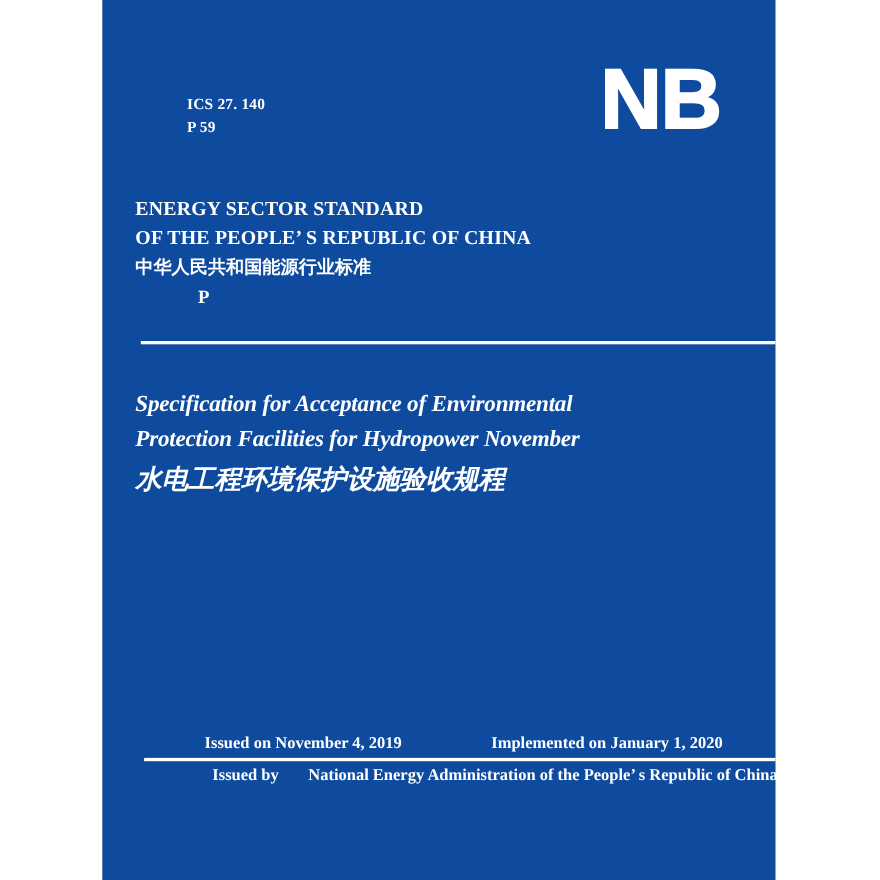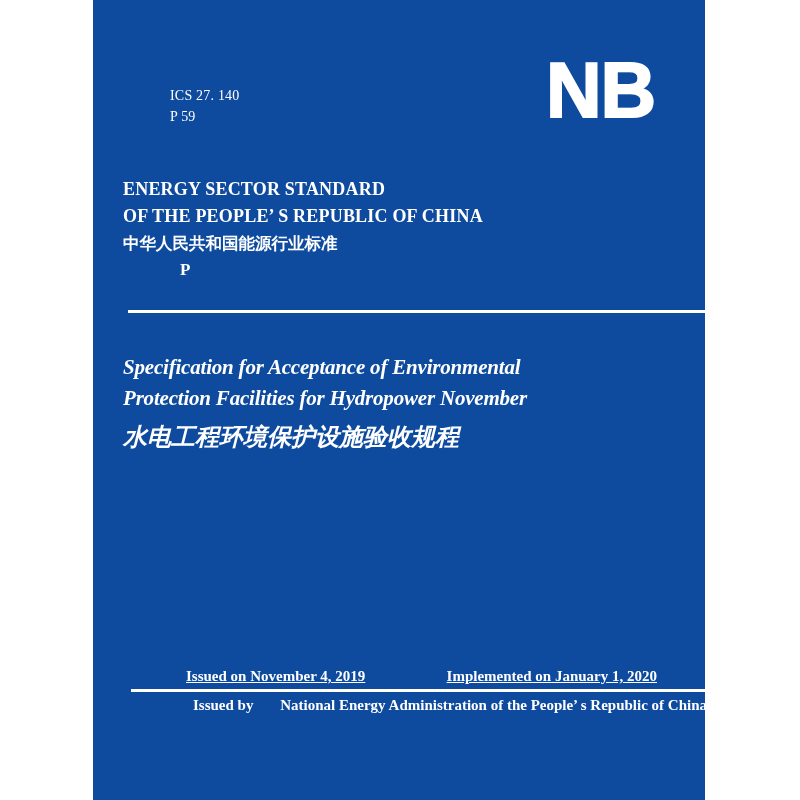"ICS 27. 140" .ics-block { font-weight: normal -> bold }
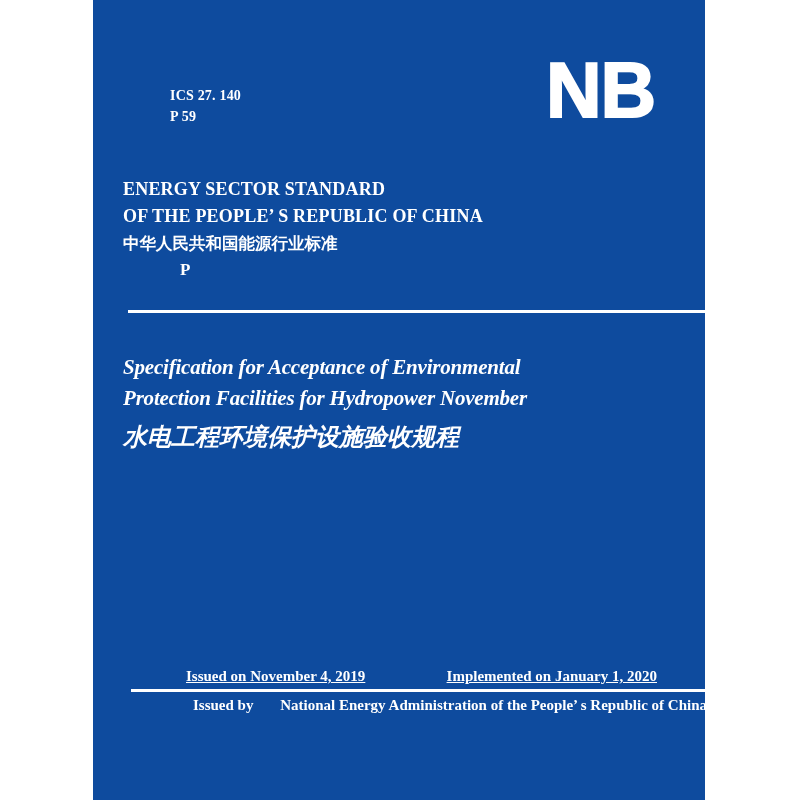"Issued on November 4, 2019" .dates-row { text-decoration: underline -> none }
